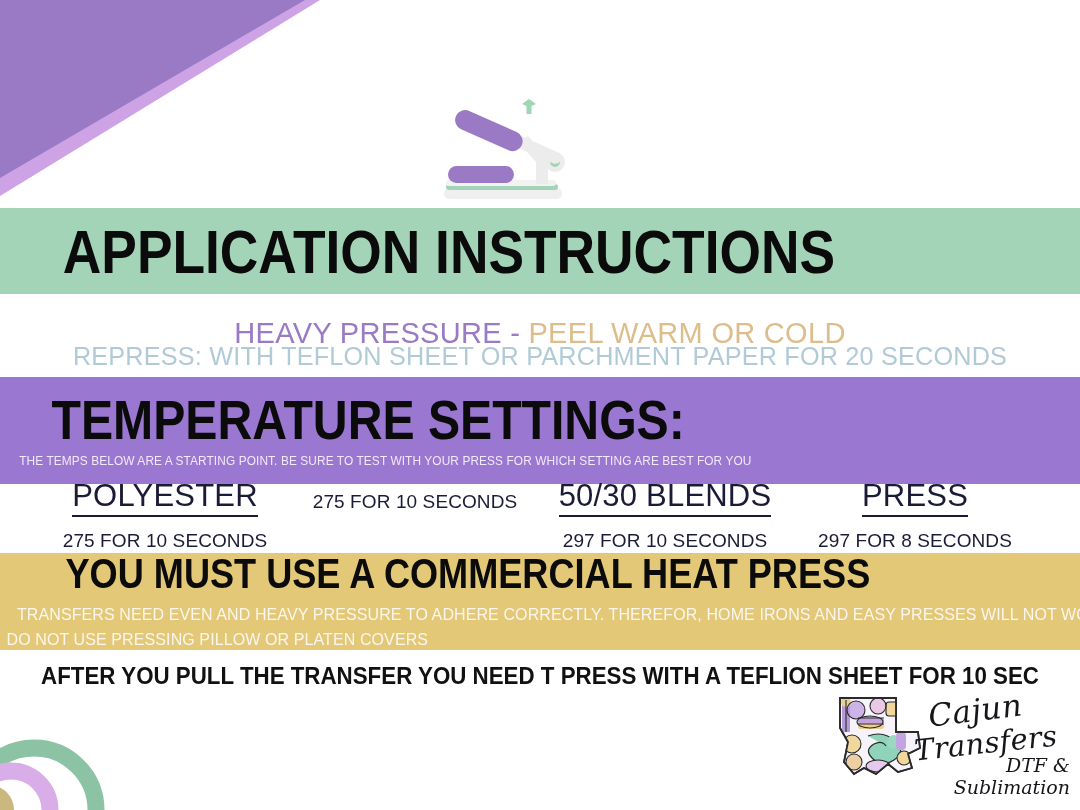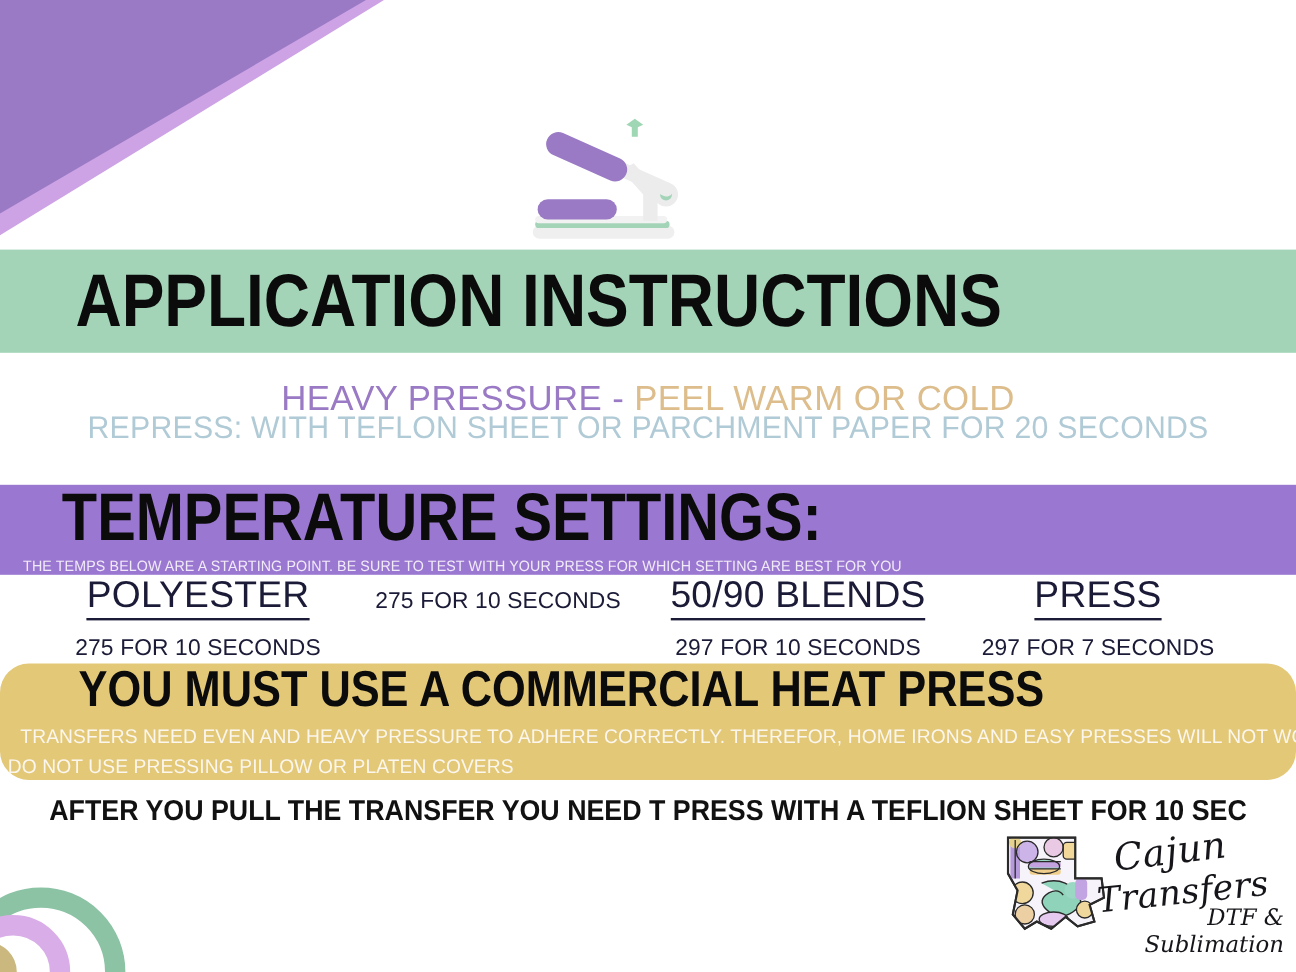"TEMPERATURE SETTINGS:" .banner-purple { height: 75px -> 107px; top: 404px -> 377px }
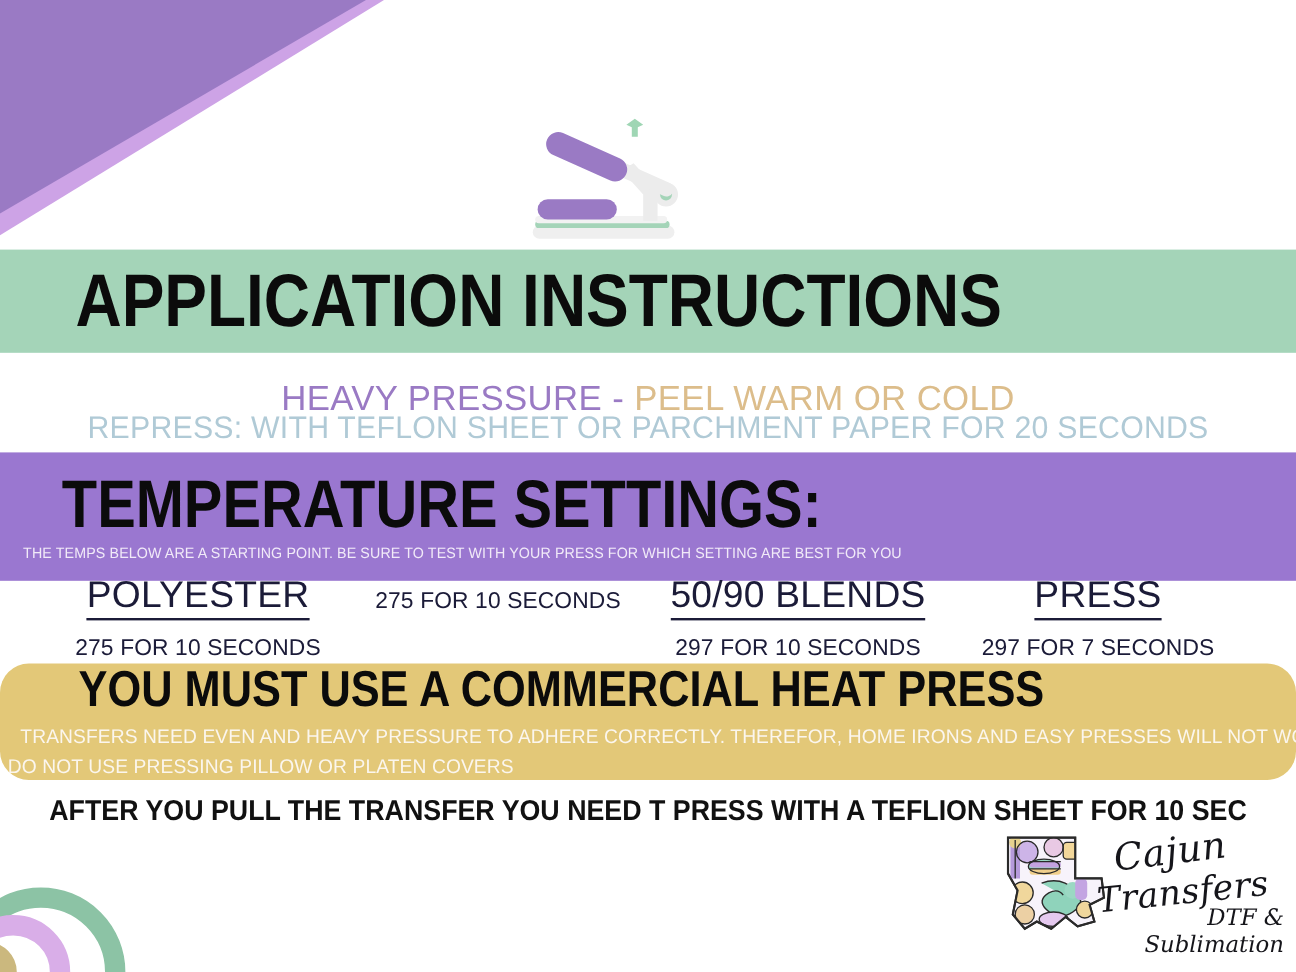"50/90 BLENDS" div.fabric-title { text: 50/90 -> 50/30 }
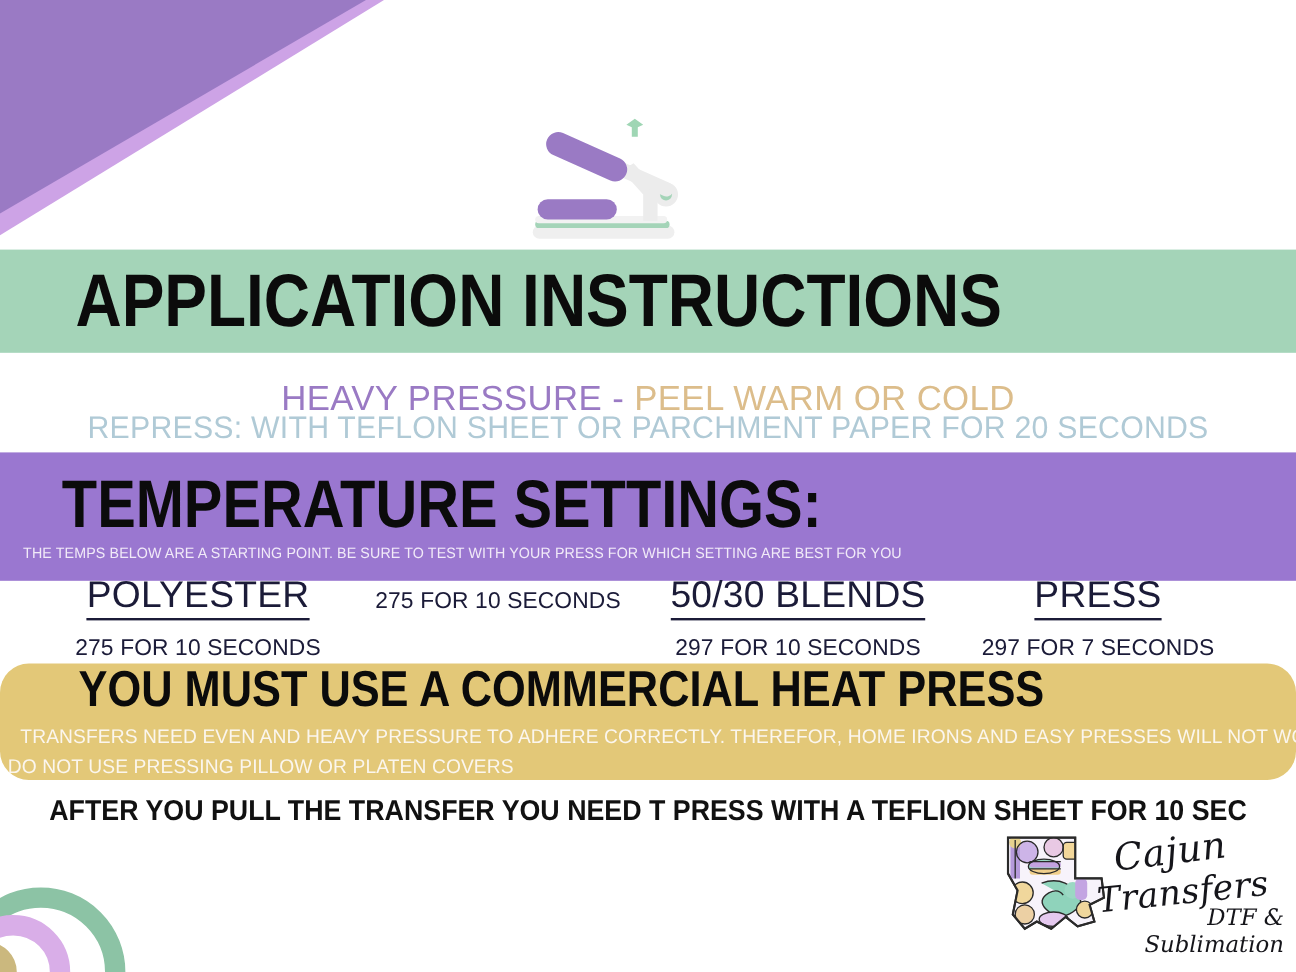"FOR 7 SECONDS" span { text: 7 -> 8 }
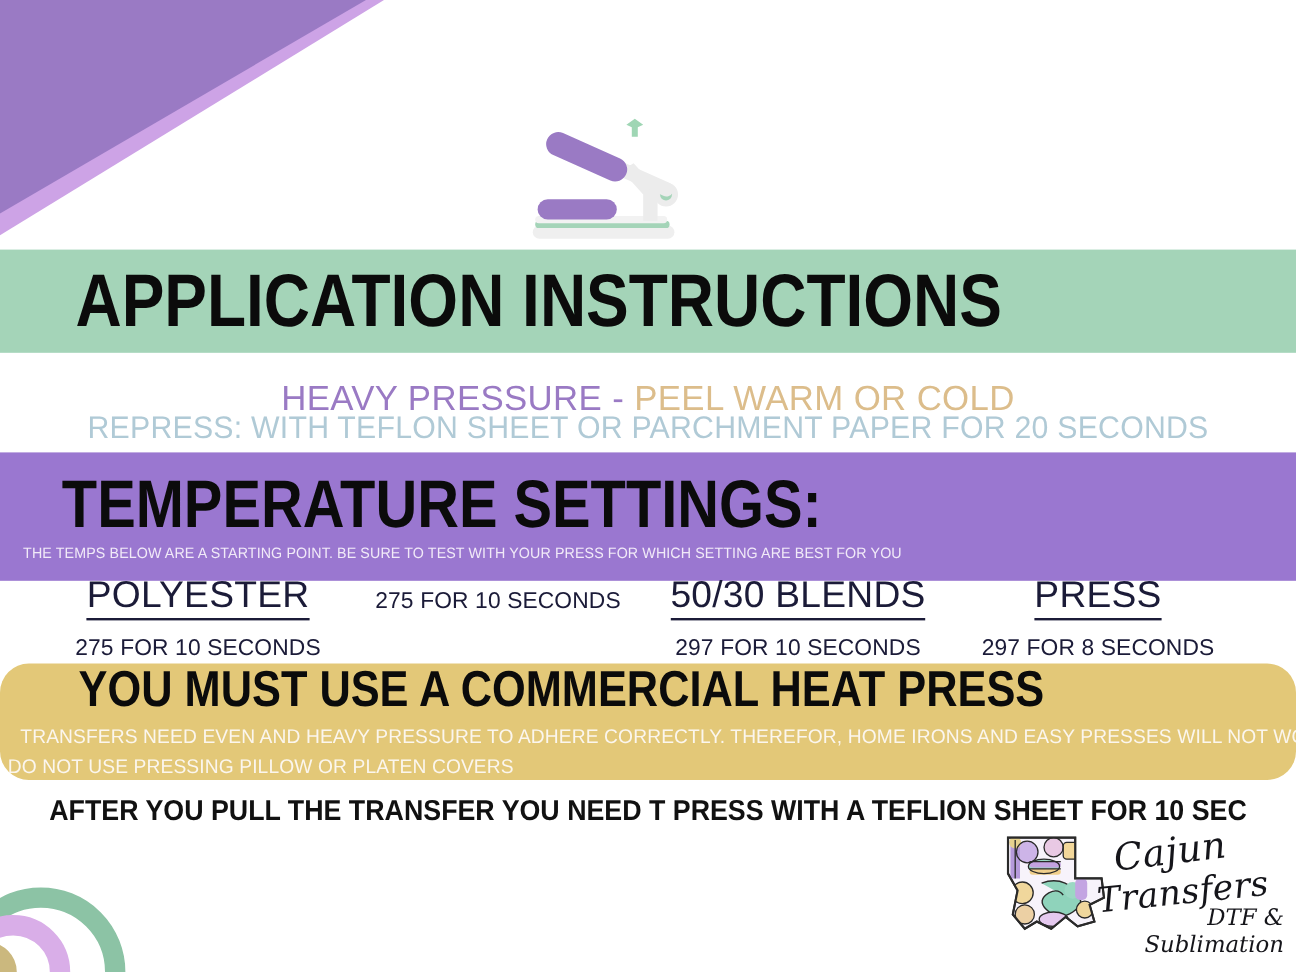"YOU MUST USE A COMMERCIAL" .banner-gold { border-radius: 24px -> none }
